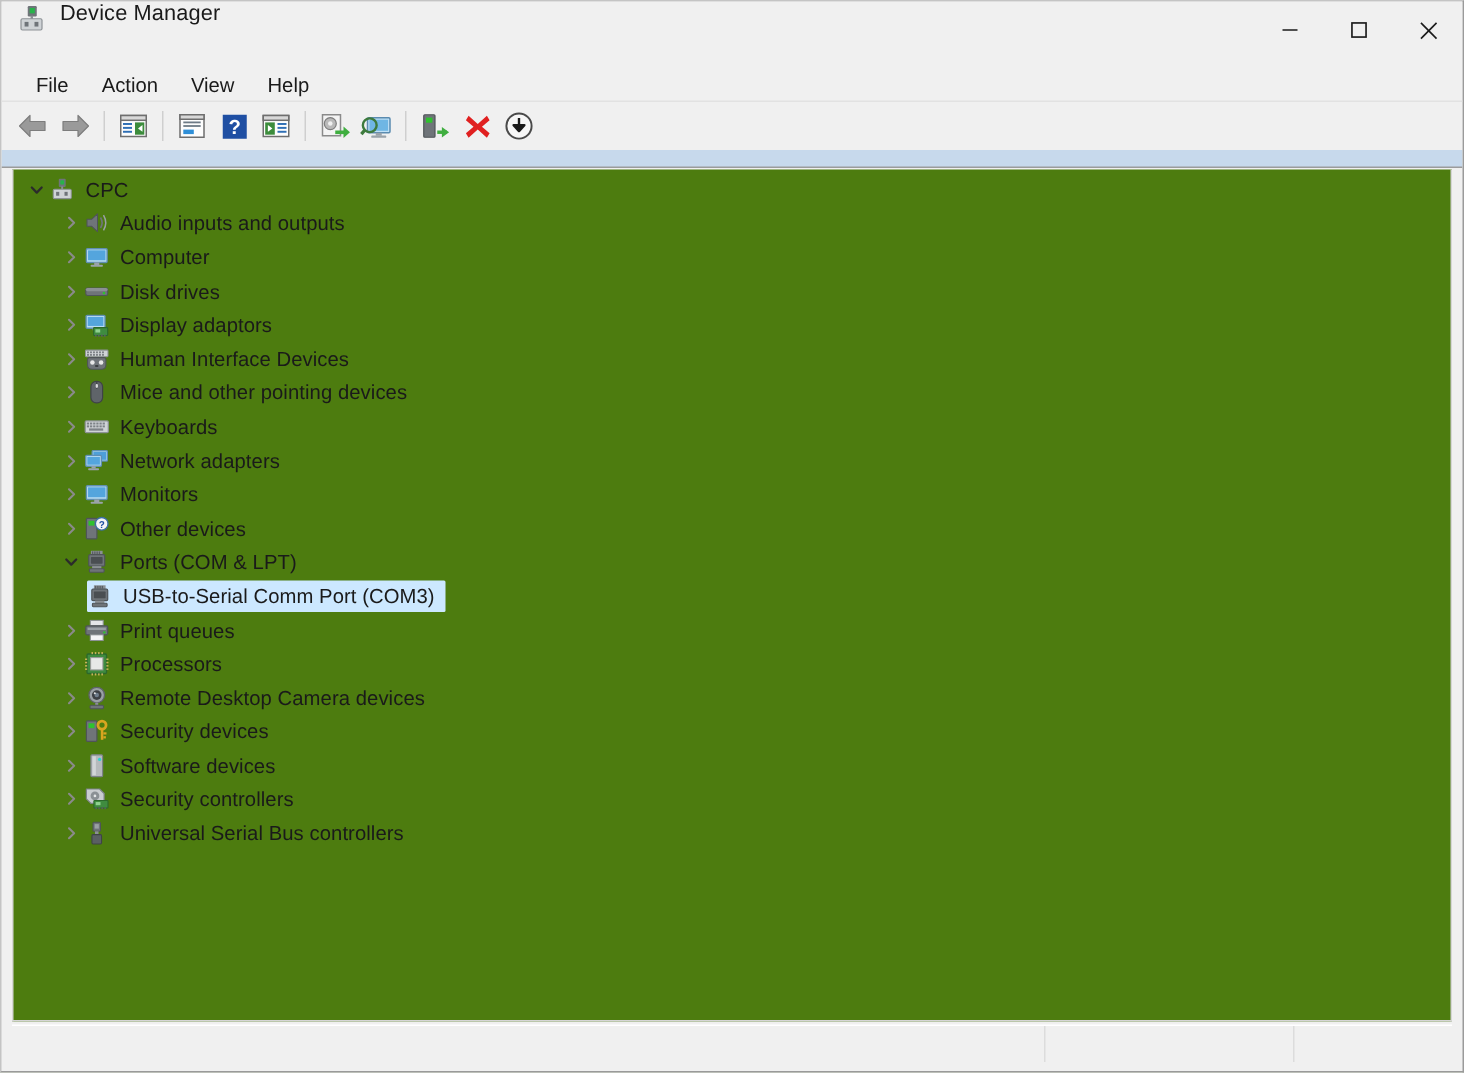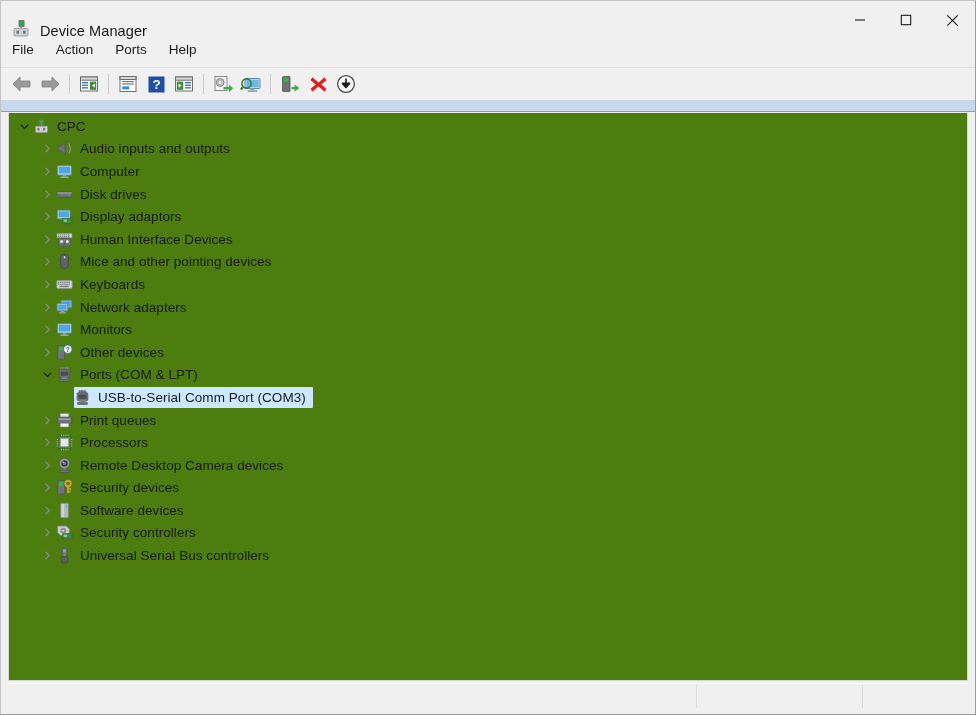"Device Manager" #titlebar { align-items: flex-end -> flex-start }
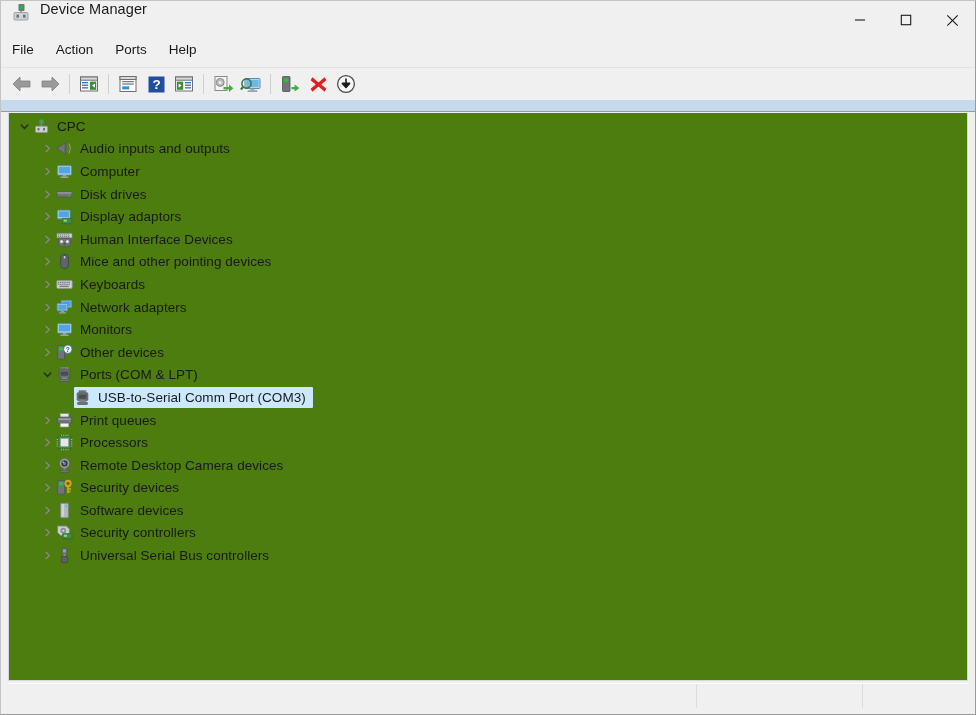"File" #menubar { align-items: flex-start -> flex-end; padding-left: none -> 12px }
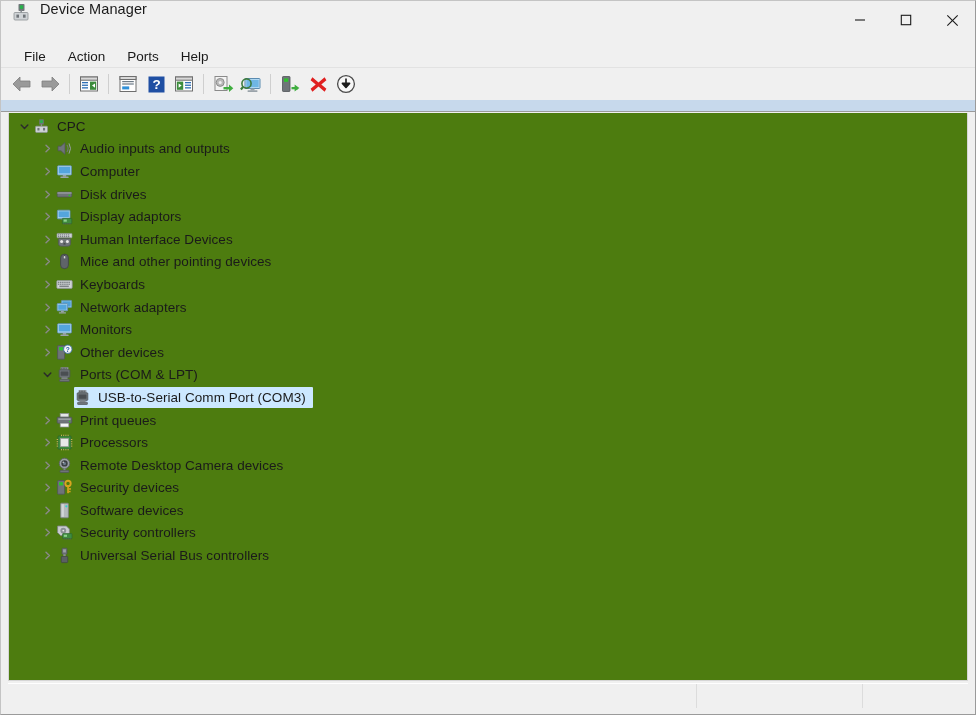"Ports" div.menu-item { text: Ports -> View }
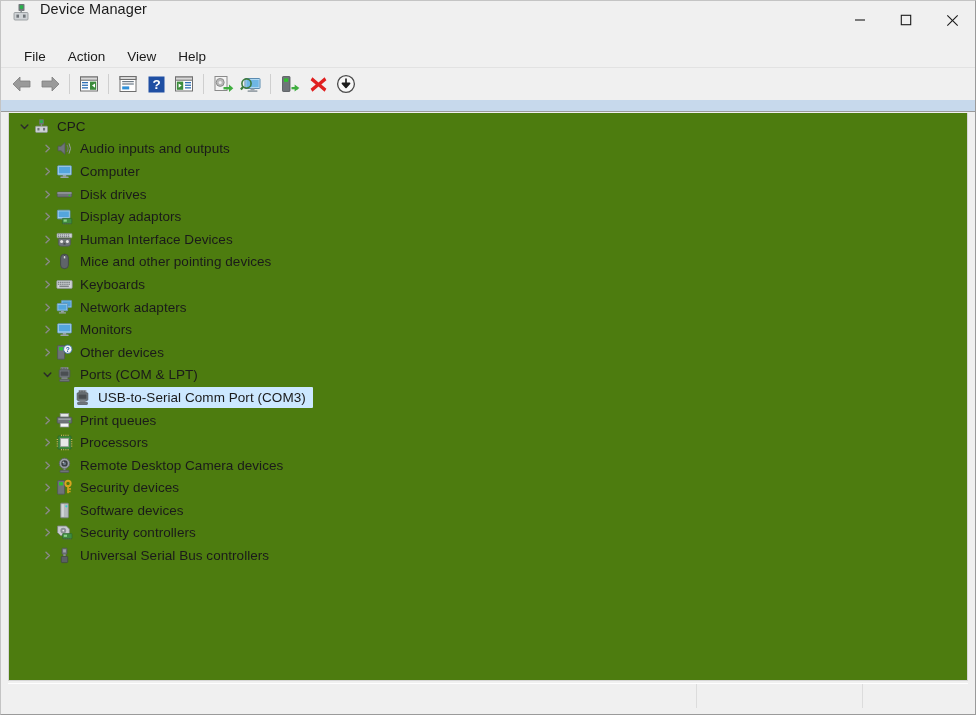"USB-to-Serial Comm Port (COM3)" .lvl2 { padding-left: 65px -> 49px }
